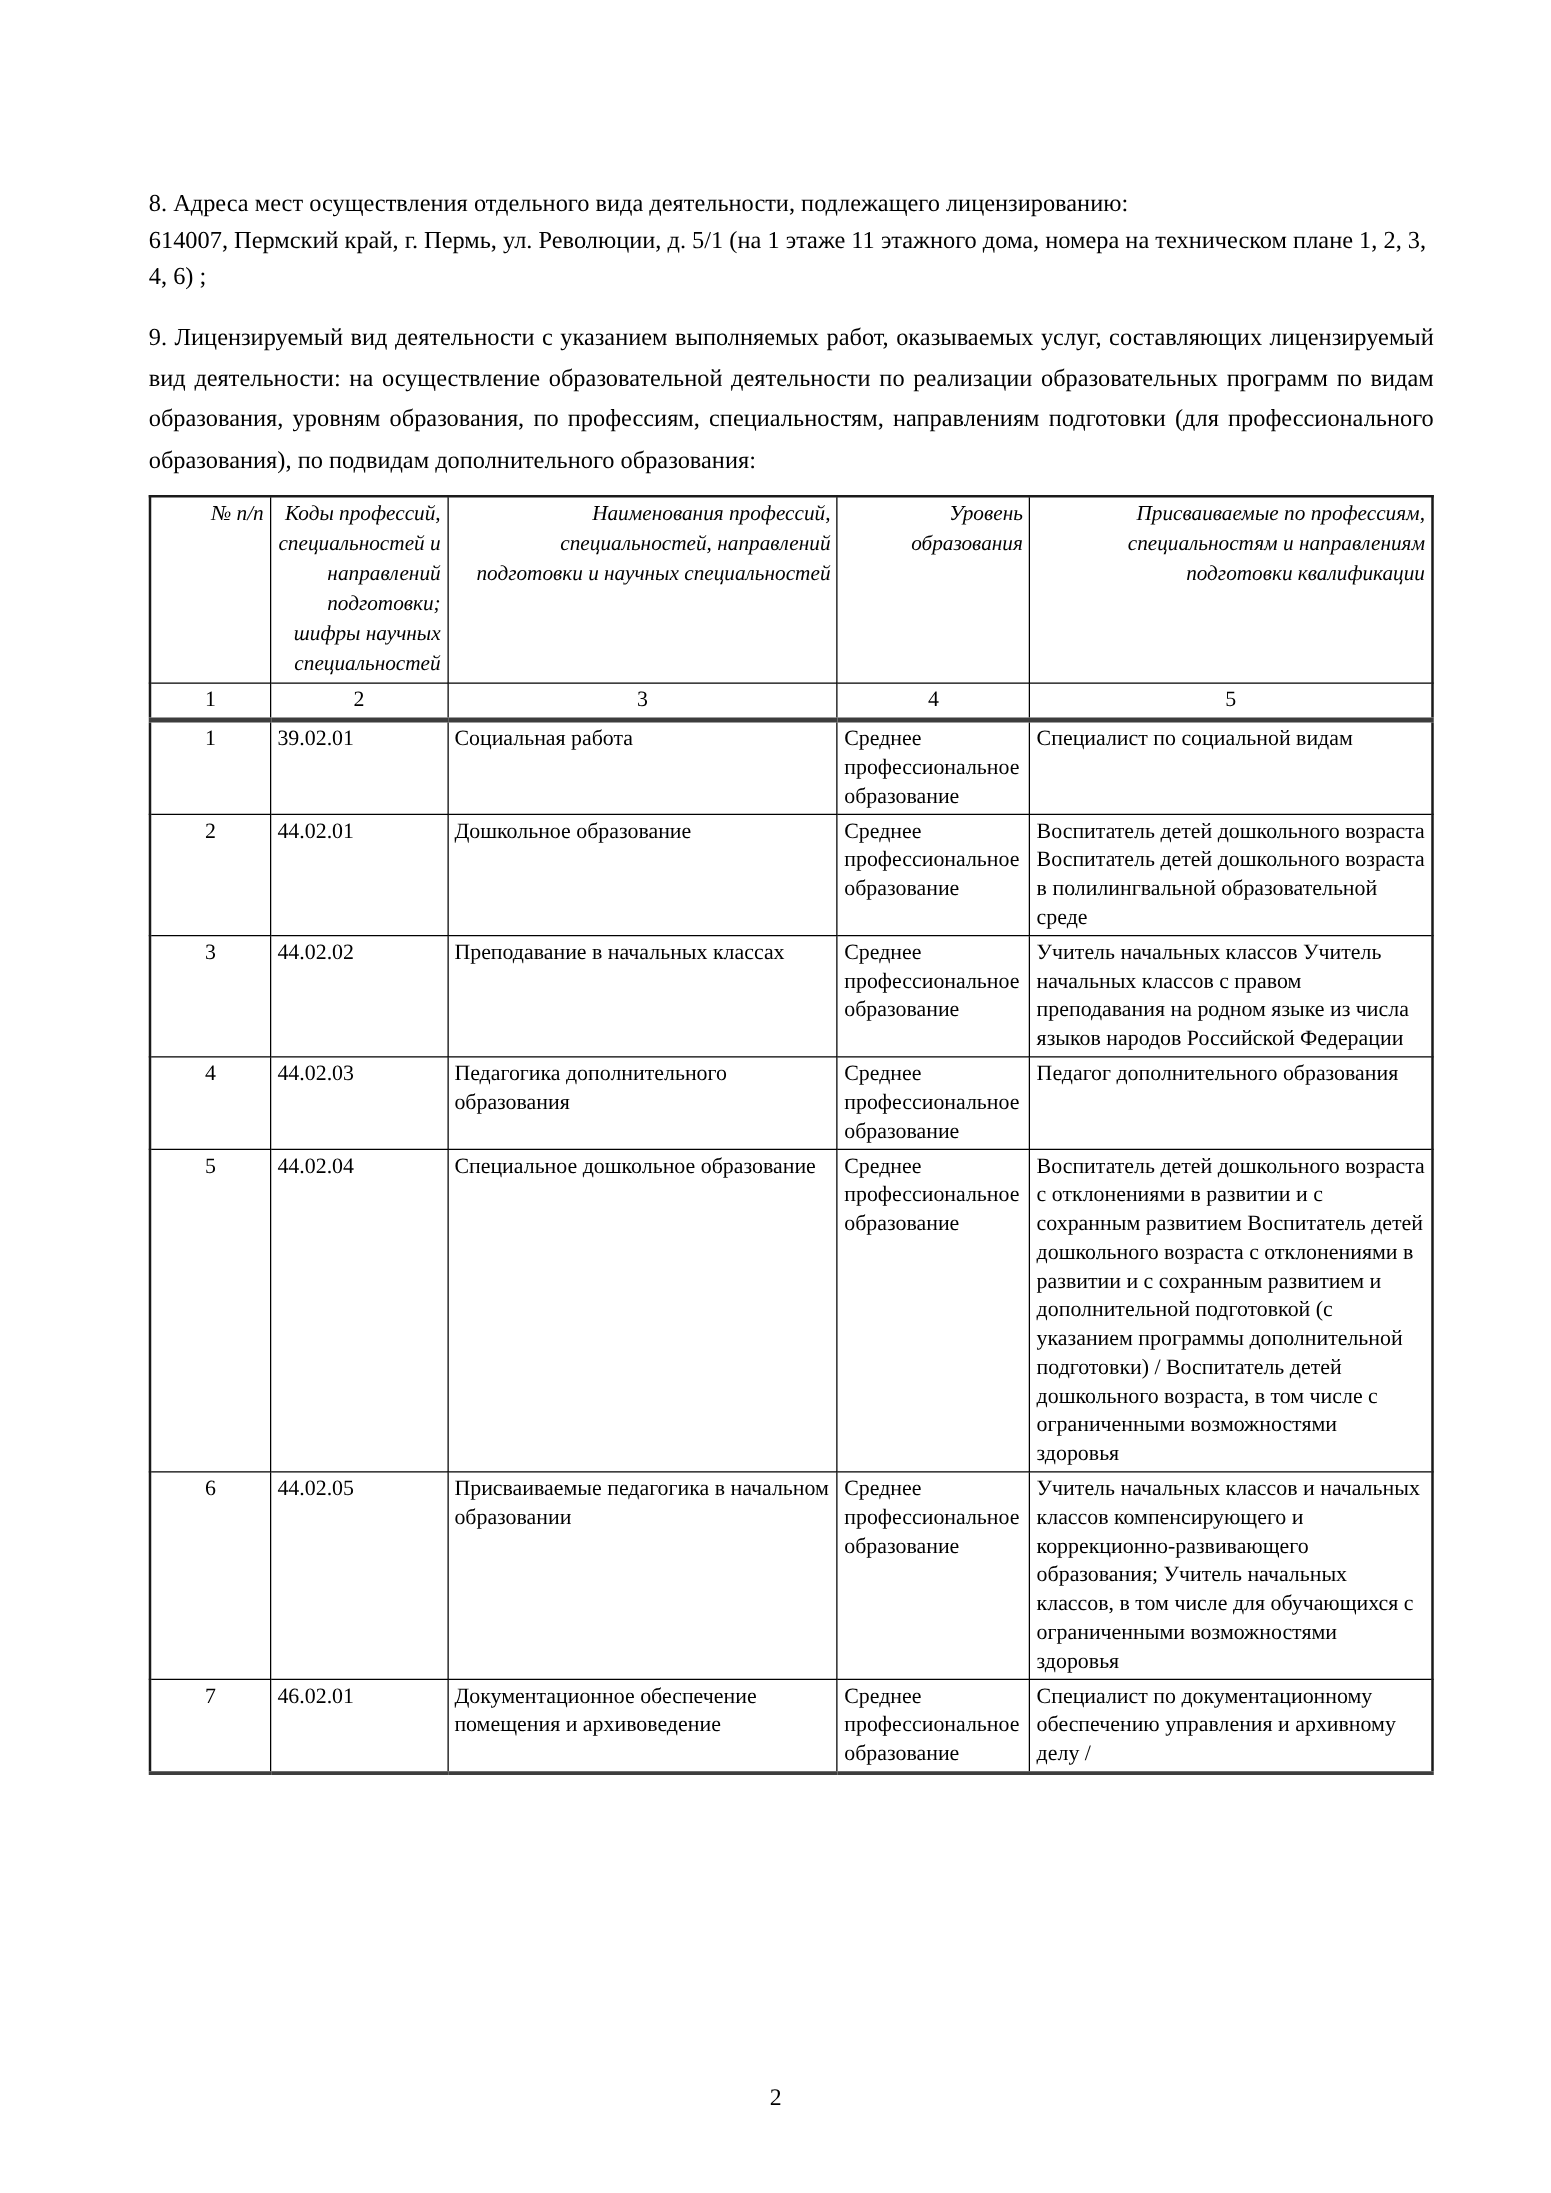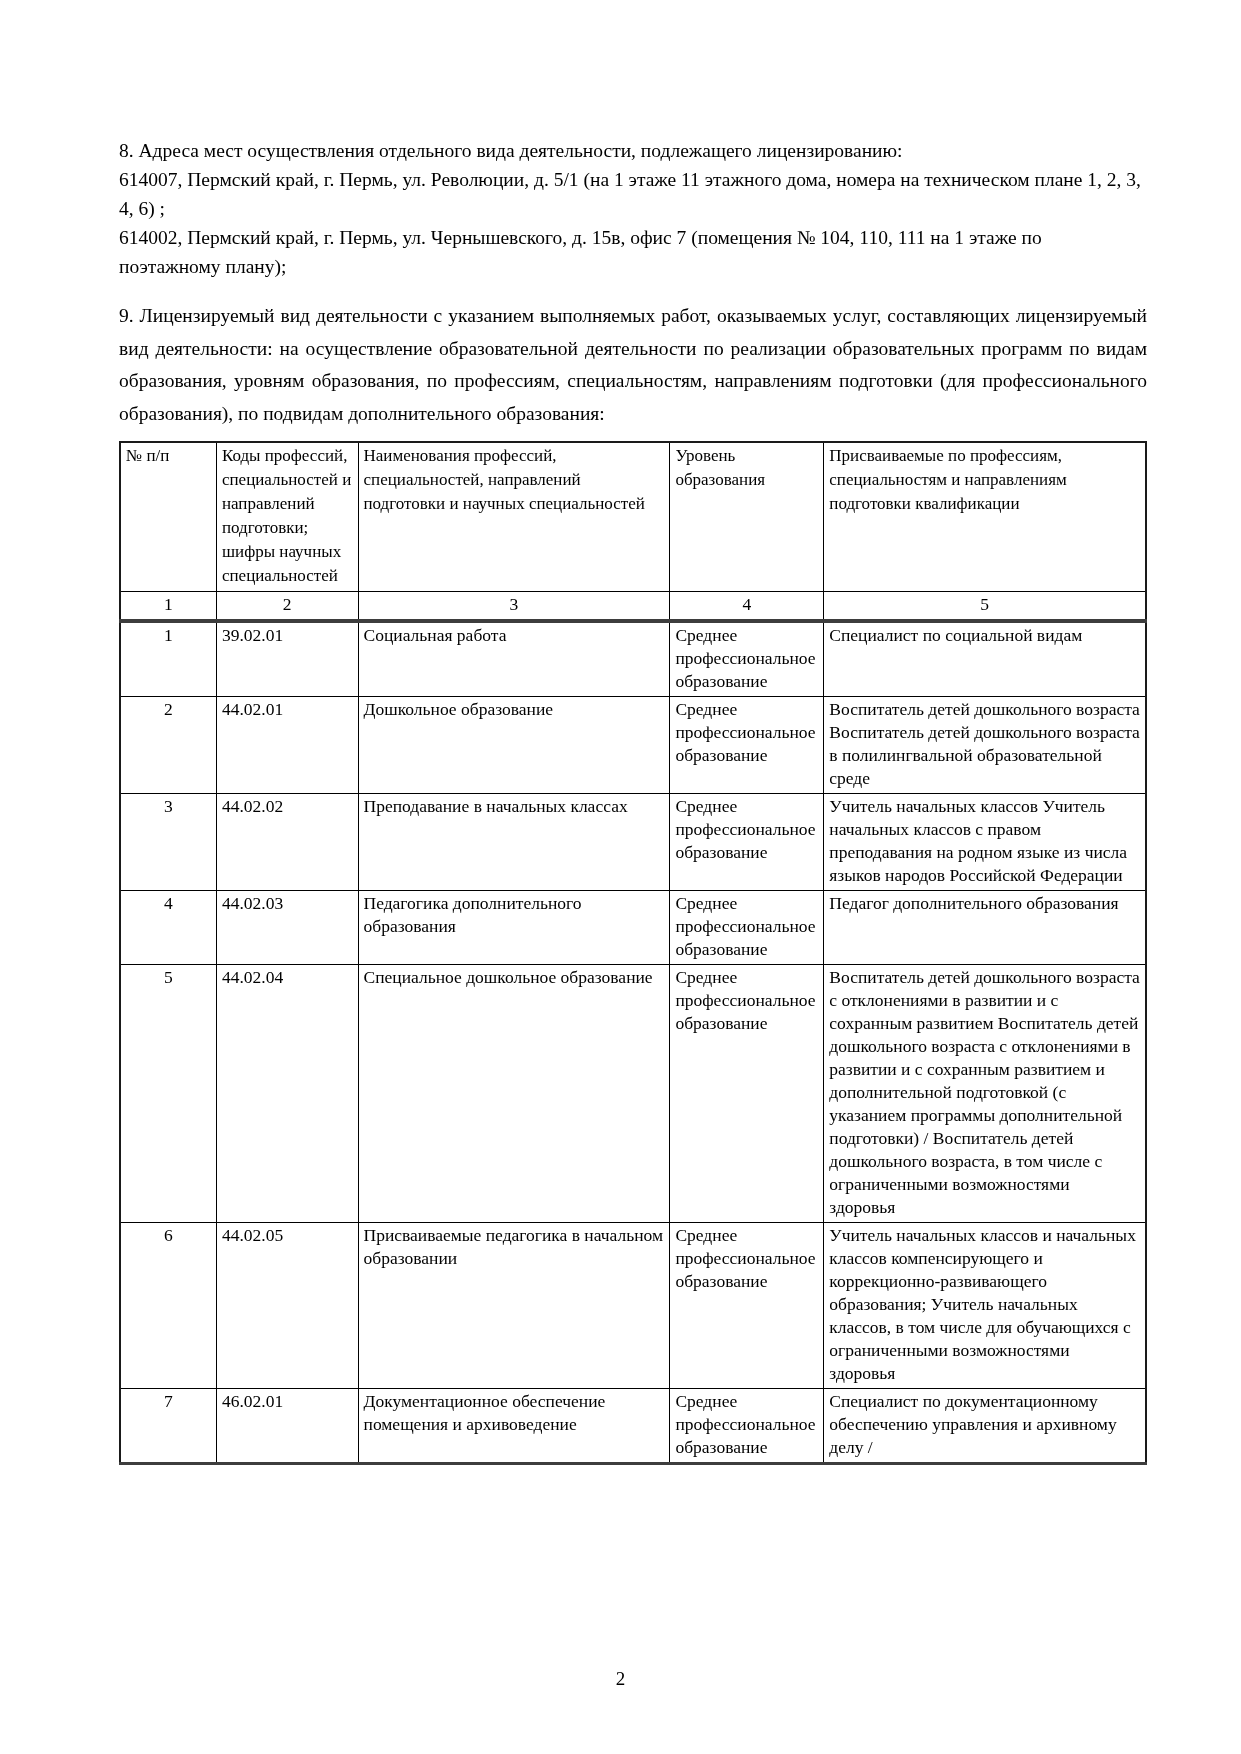"8. Адреса мест осуществления отдельного" .page { top: 3px -> 16px }
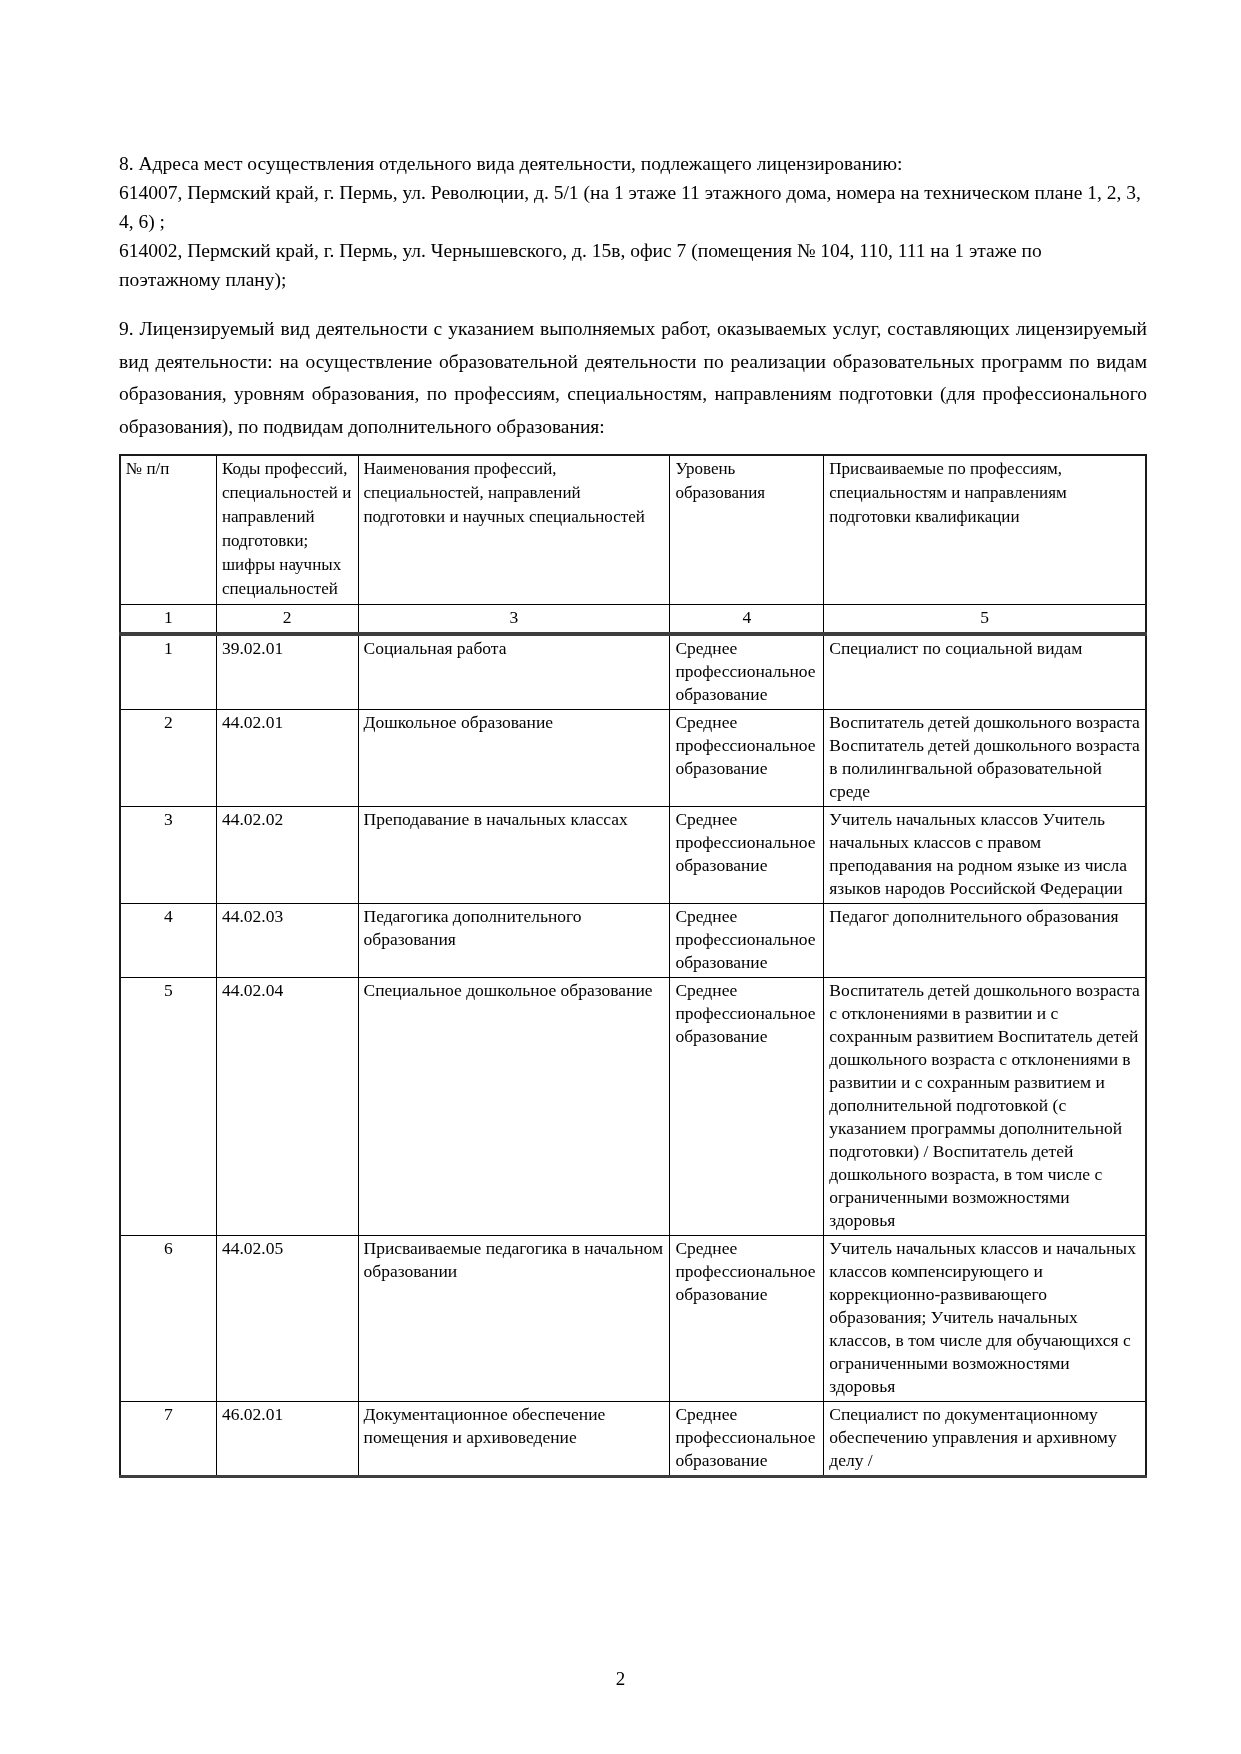"614002, Пермский край, г. Пермь," div { html: <div>614002, Пермский край, г. Пермь, ул. Чернышевского, д. 15в, офис 7 (помещения № 104, 110, 111 на 1 этаже по поэтажному плану);</div> -> none }
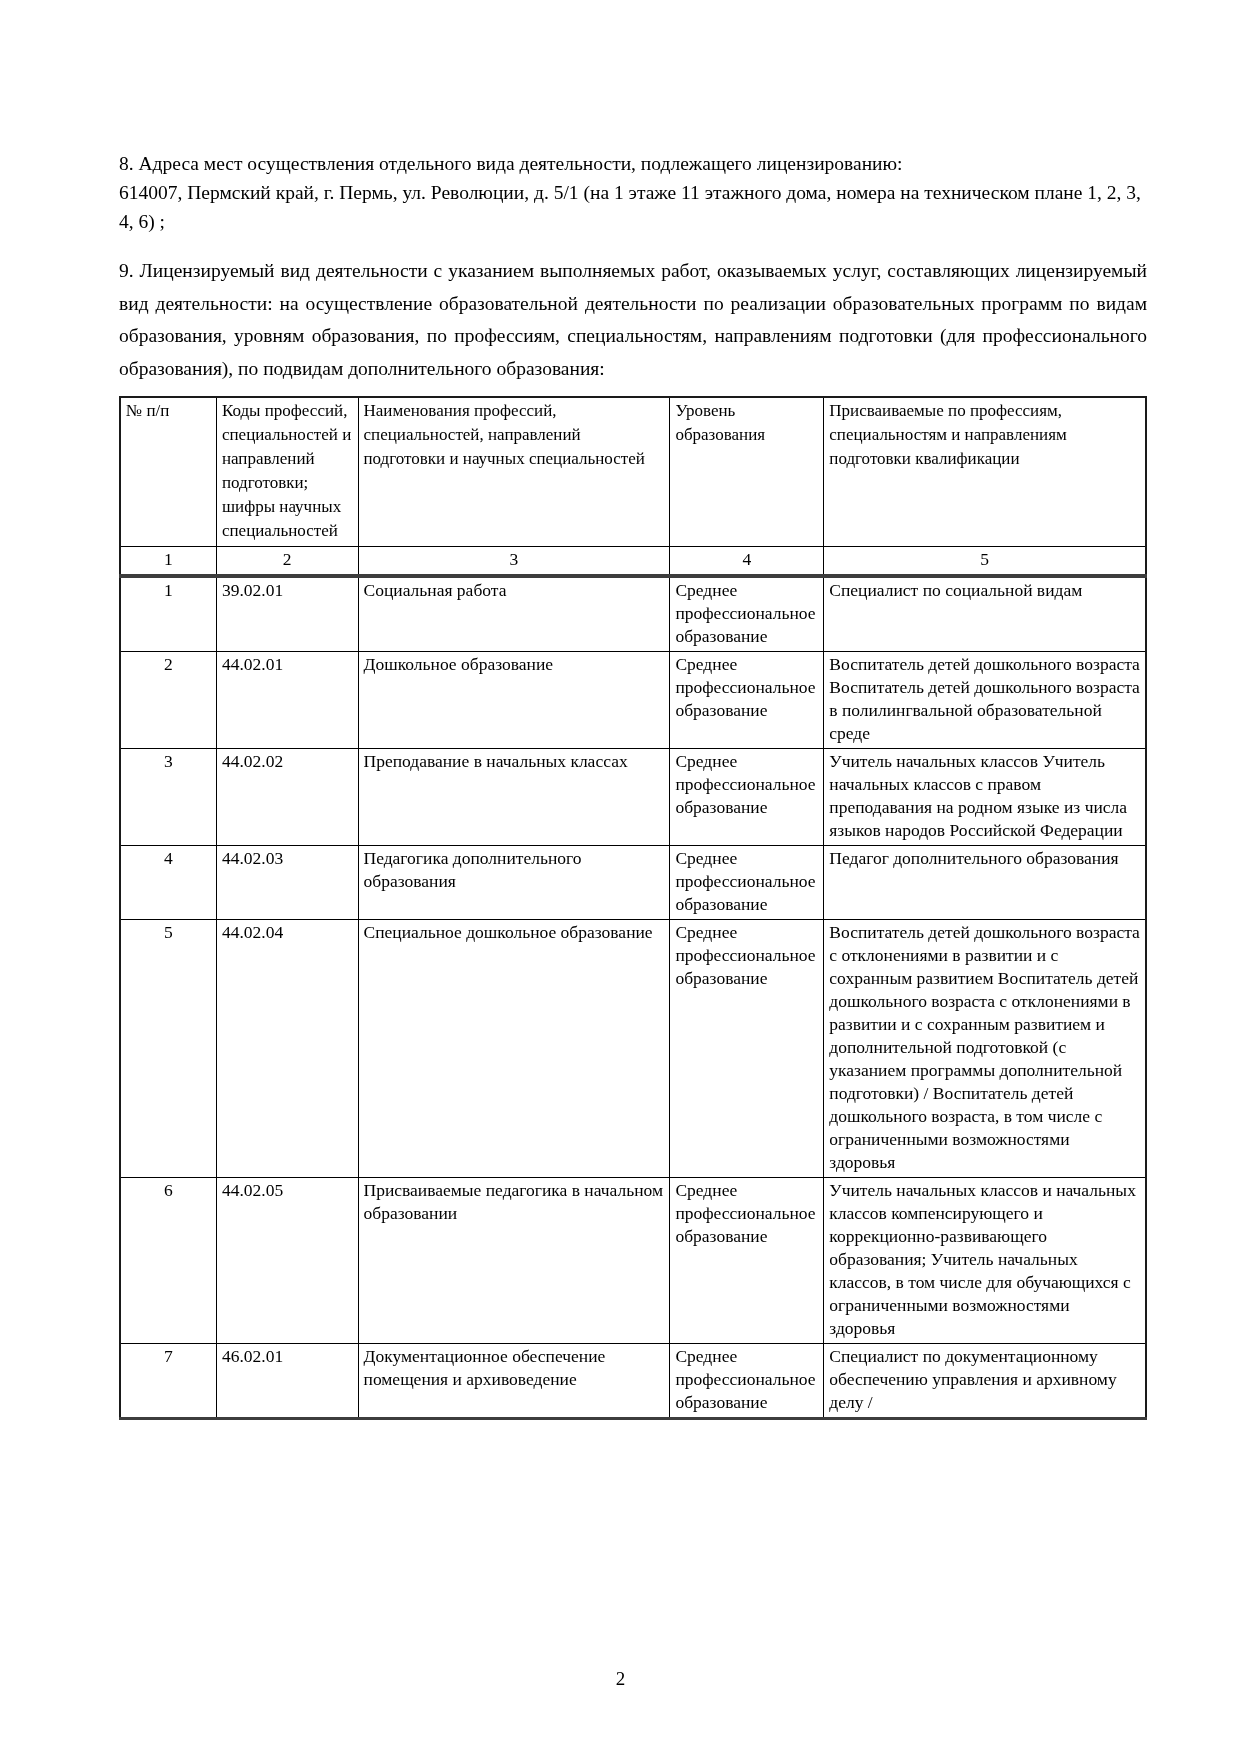"№ п/п" tr.header-row td { font-style: none -> italic; text-align: left -> right }
